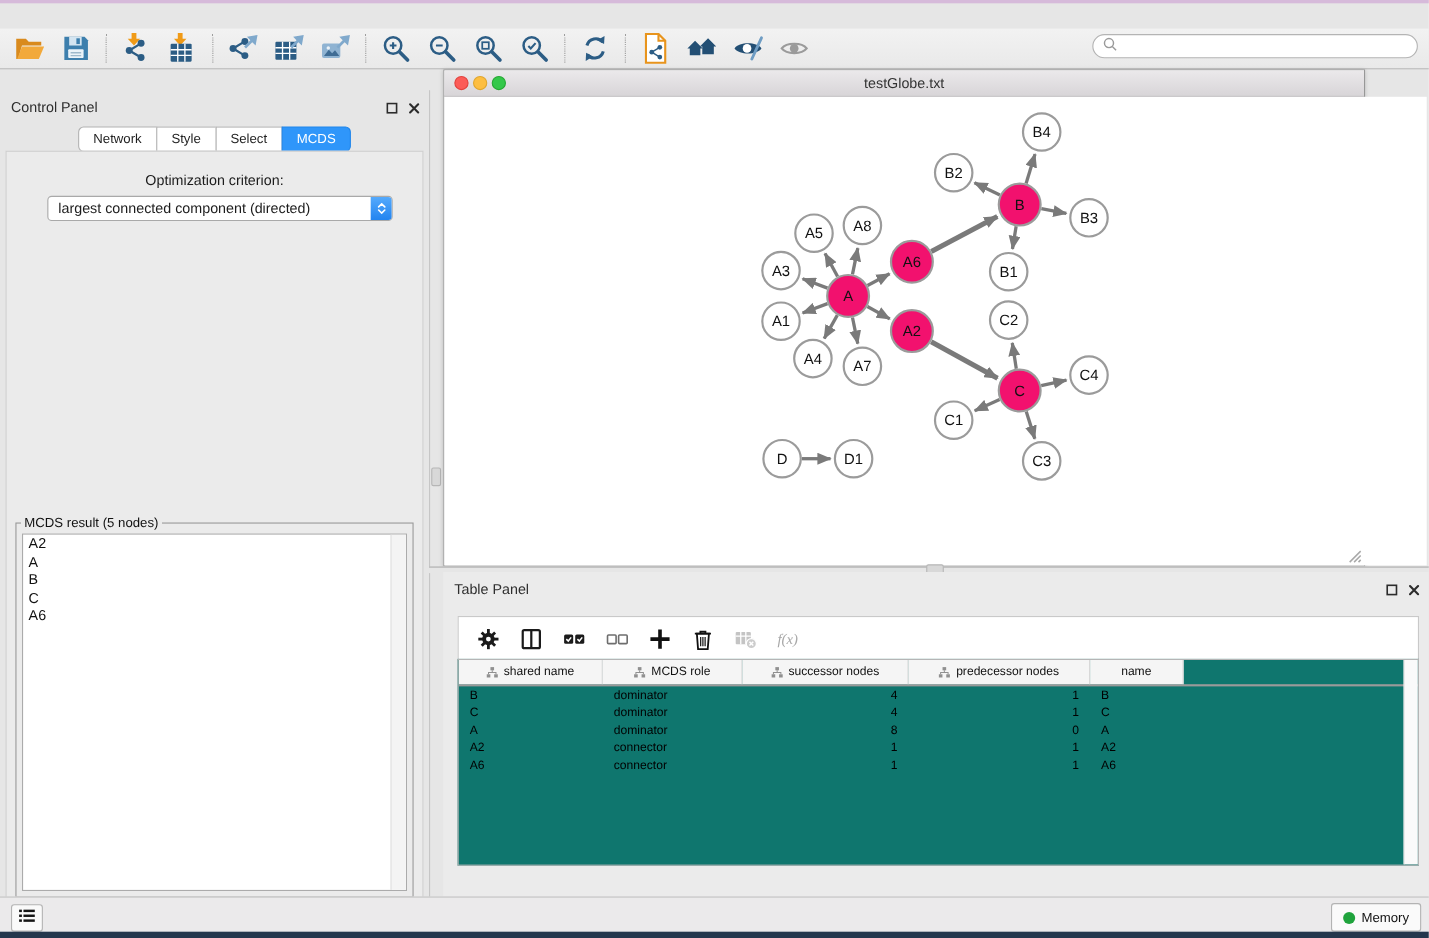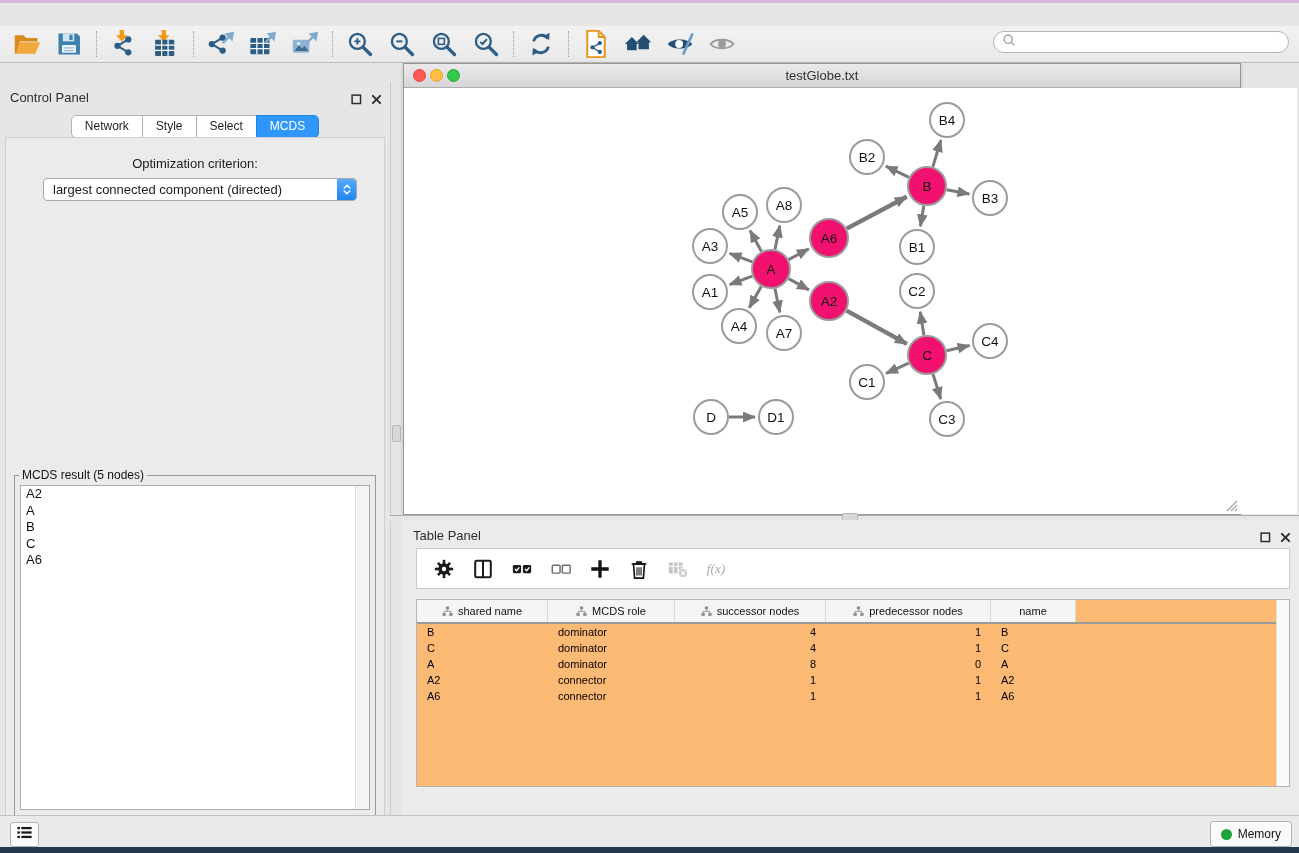"f(x)" .tp-toolbar { top: 28px -> 40px }
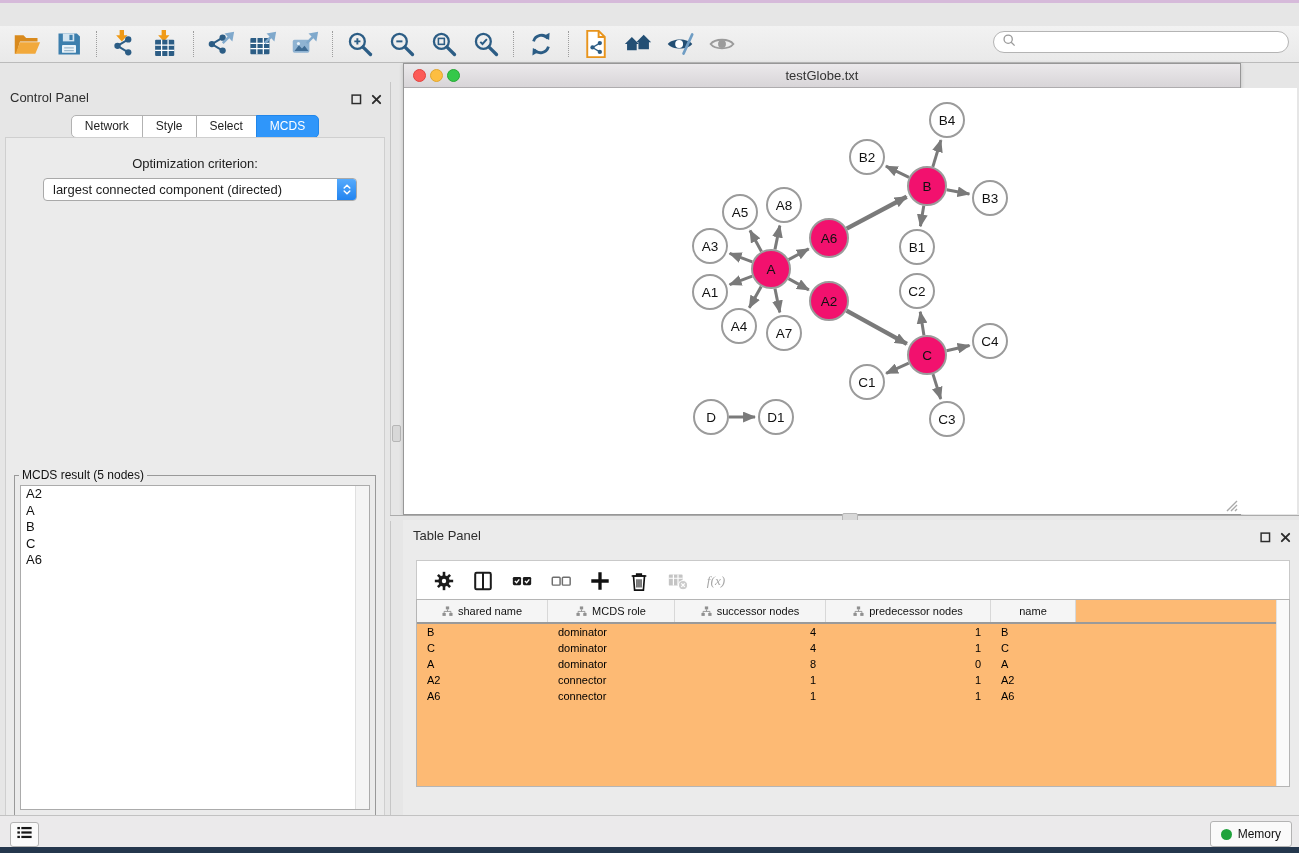"shared name" .tp-table { background: #fdba74 -> #0f766e }
